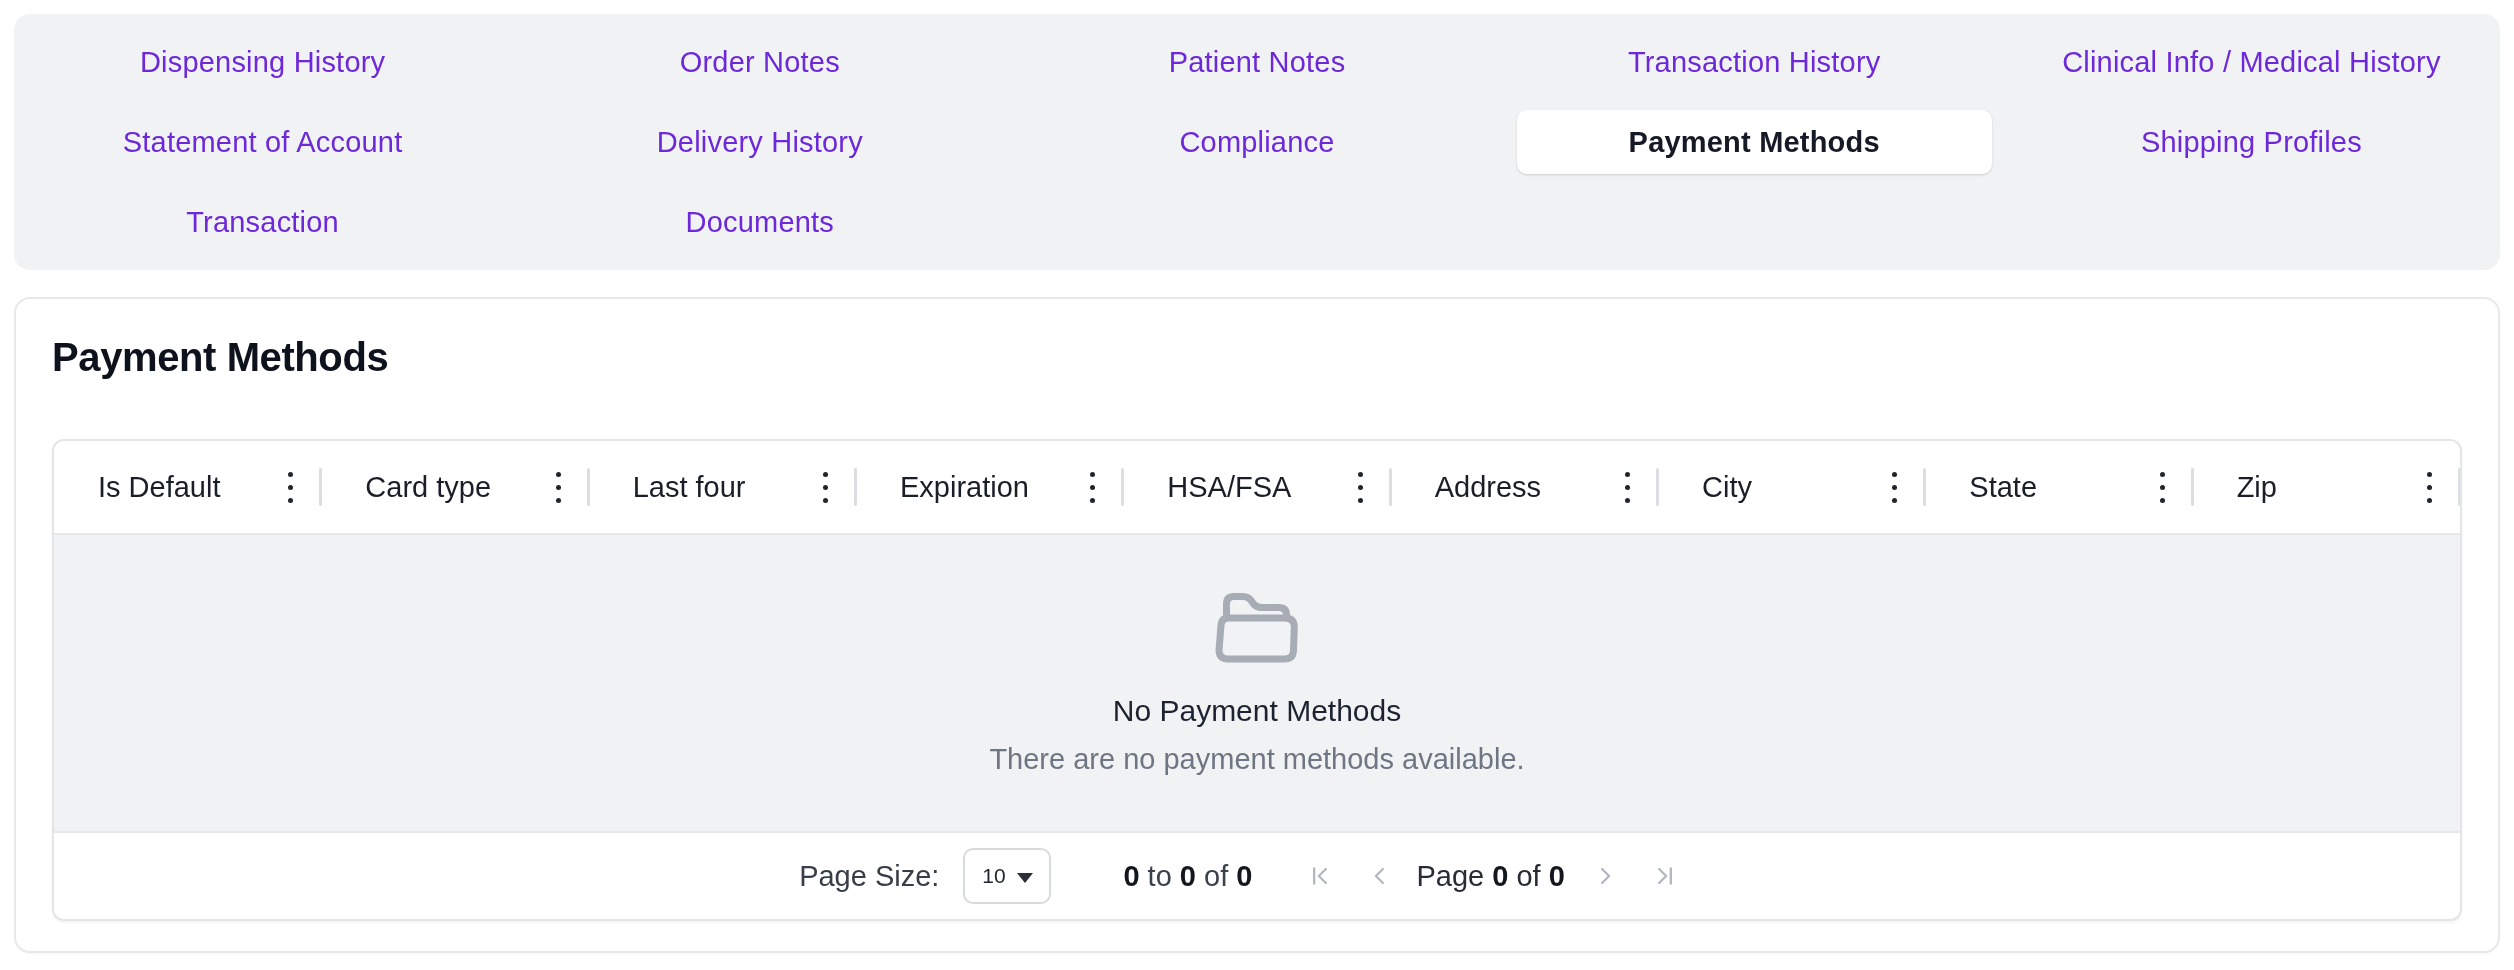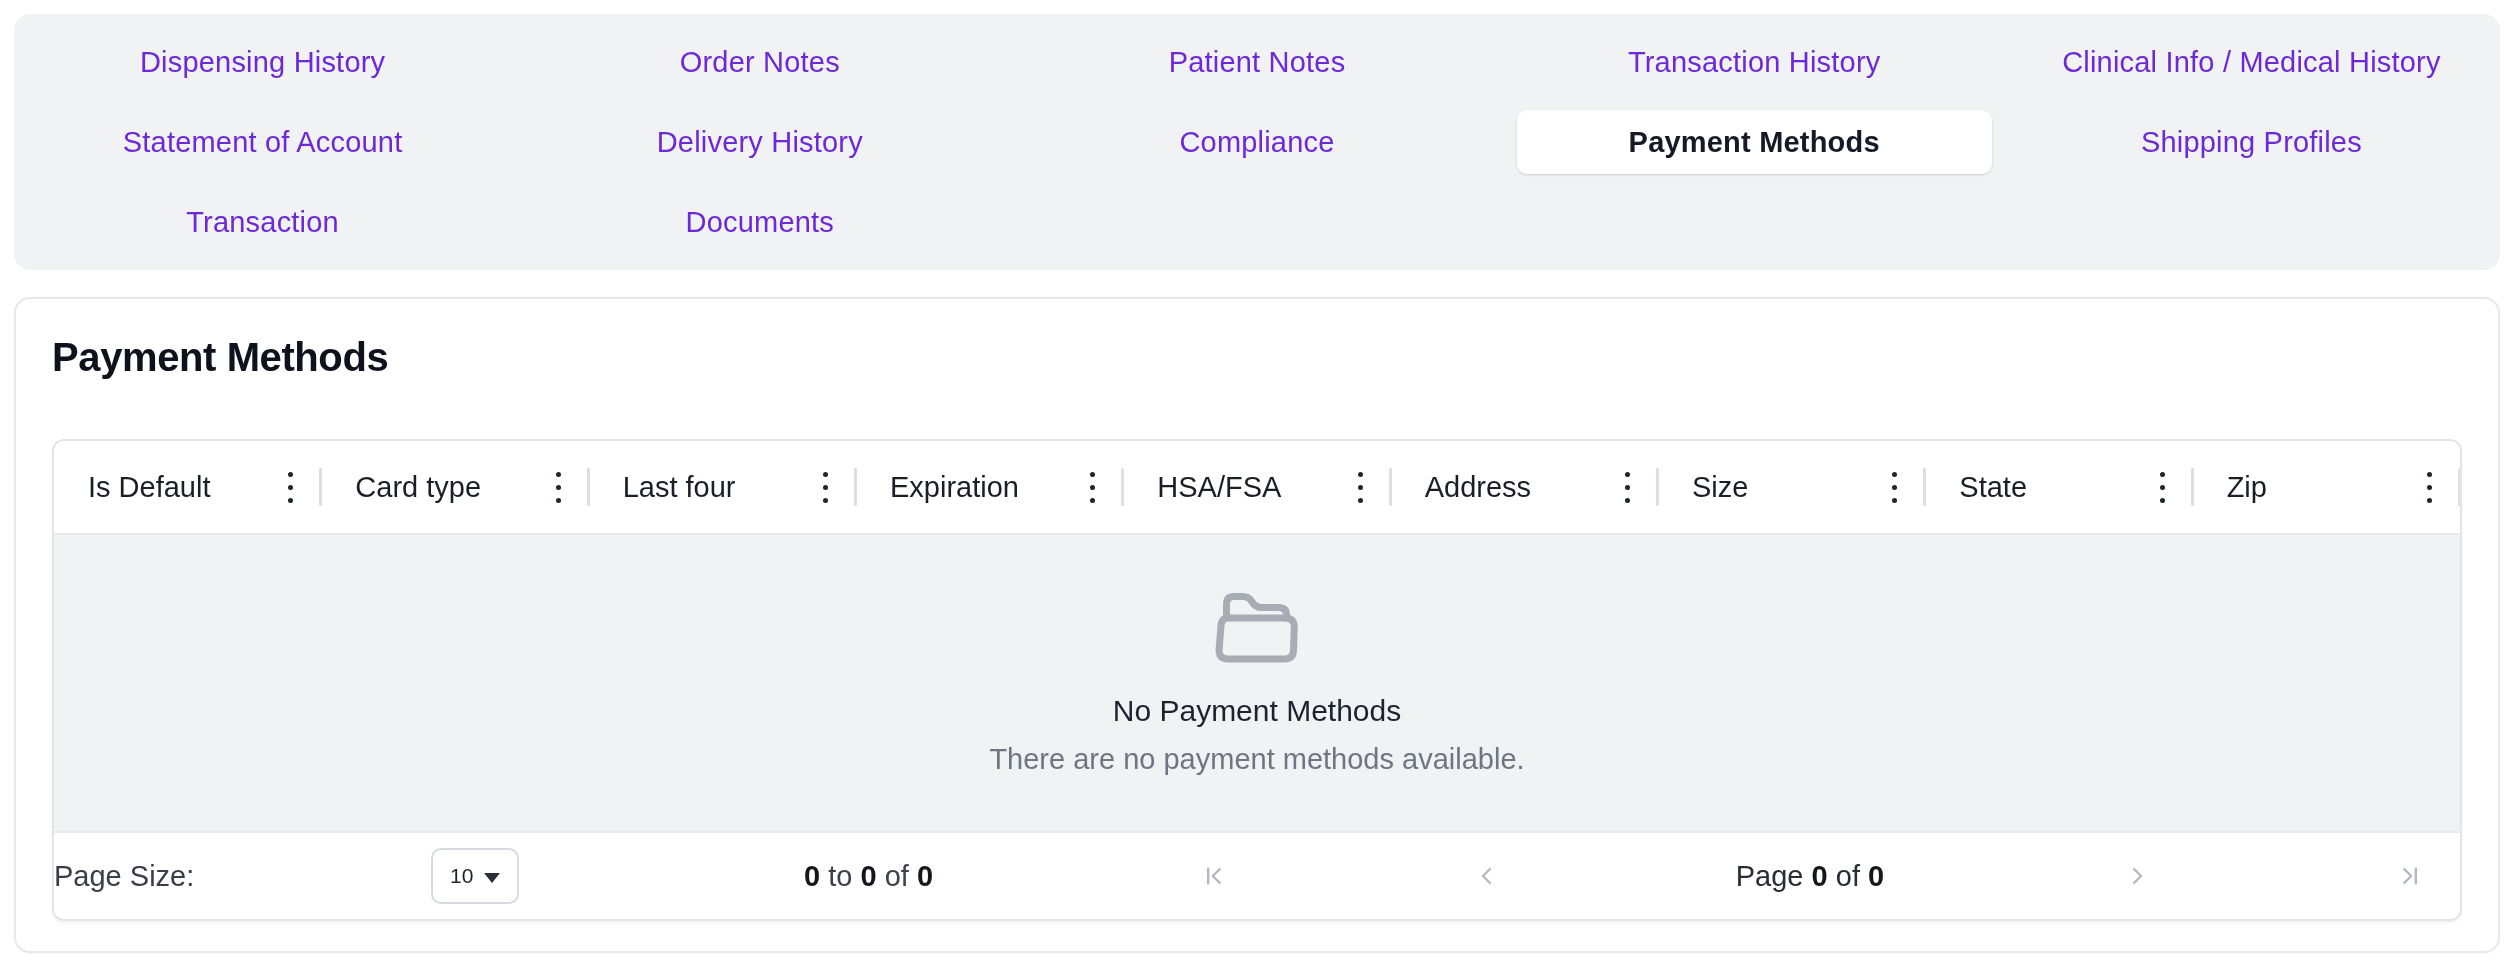"Is Default" .th { padding-left: 34px -> 44px }
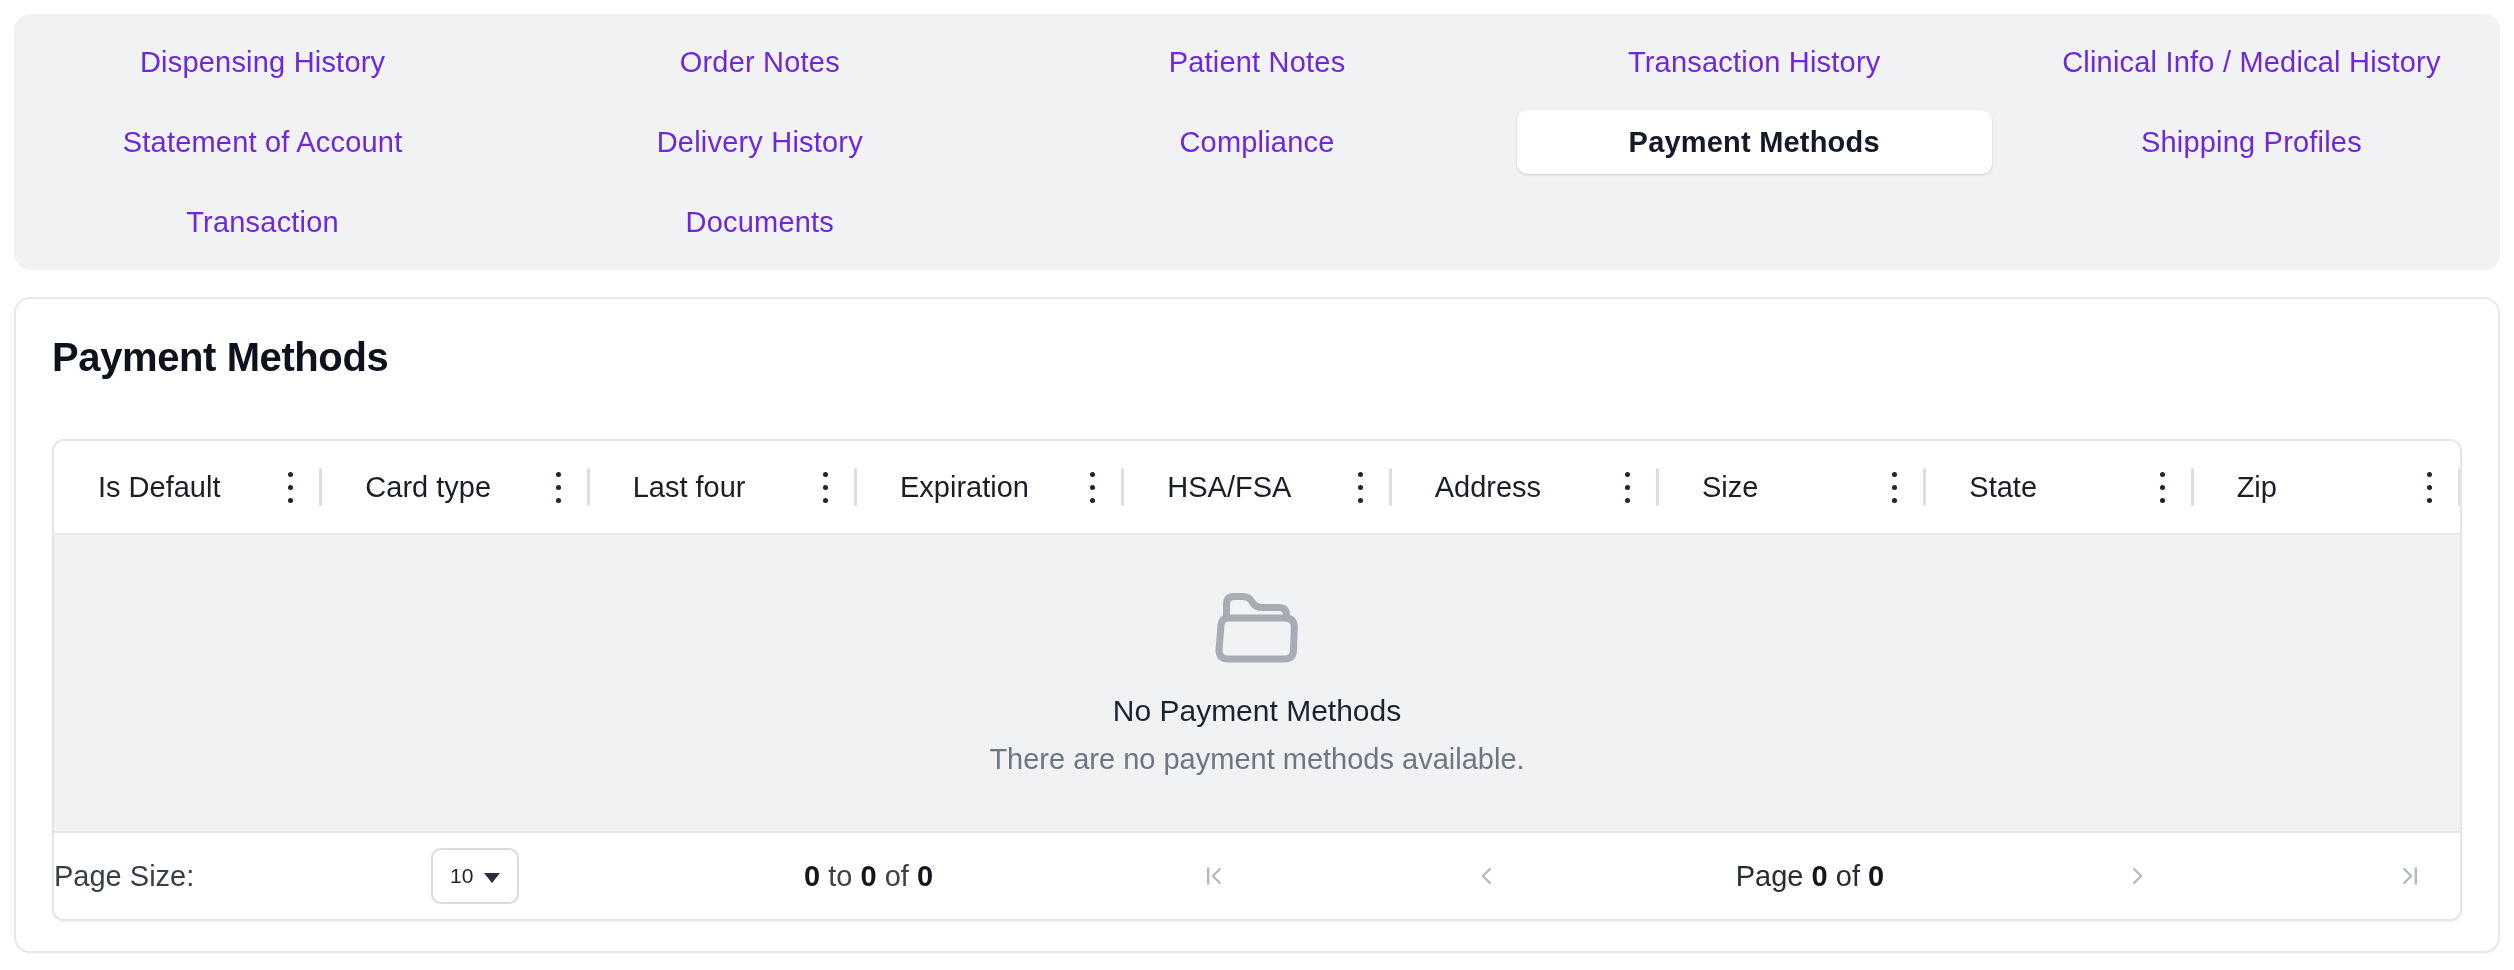"Size" span.th-label { text: Size -> City }
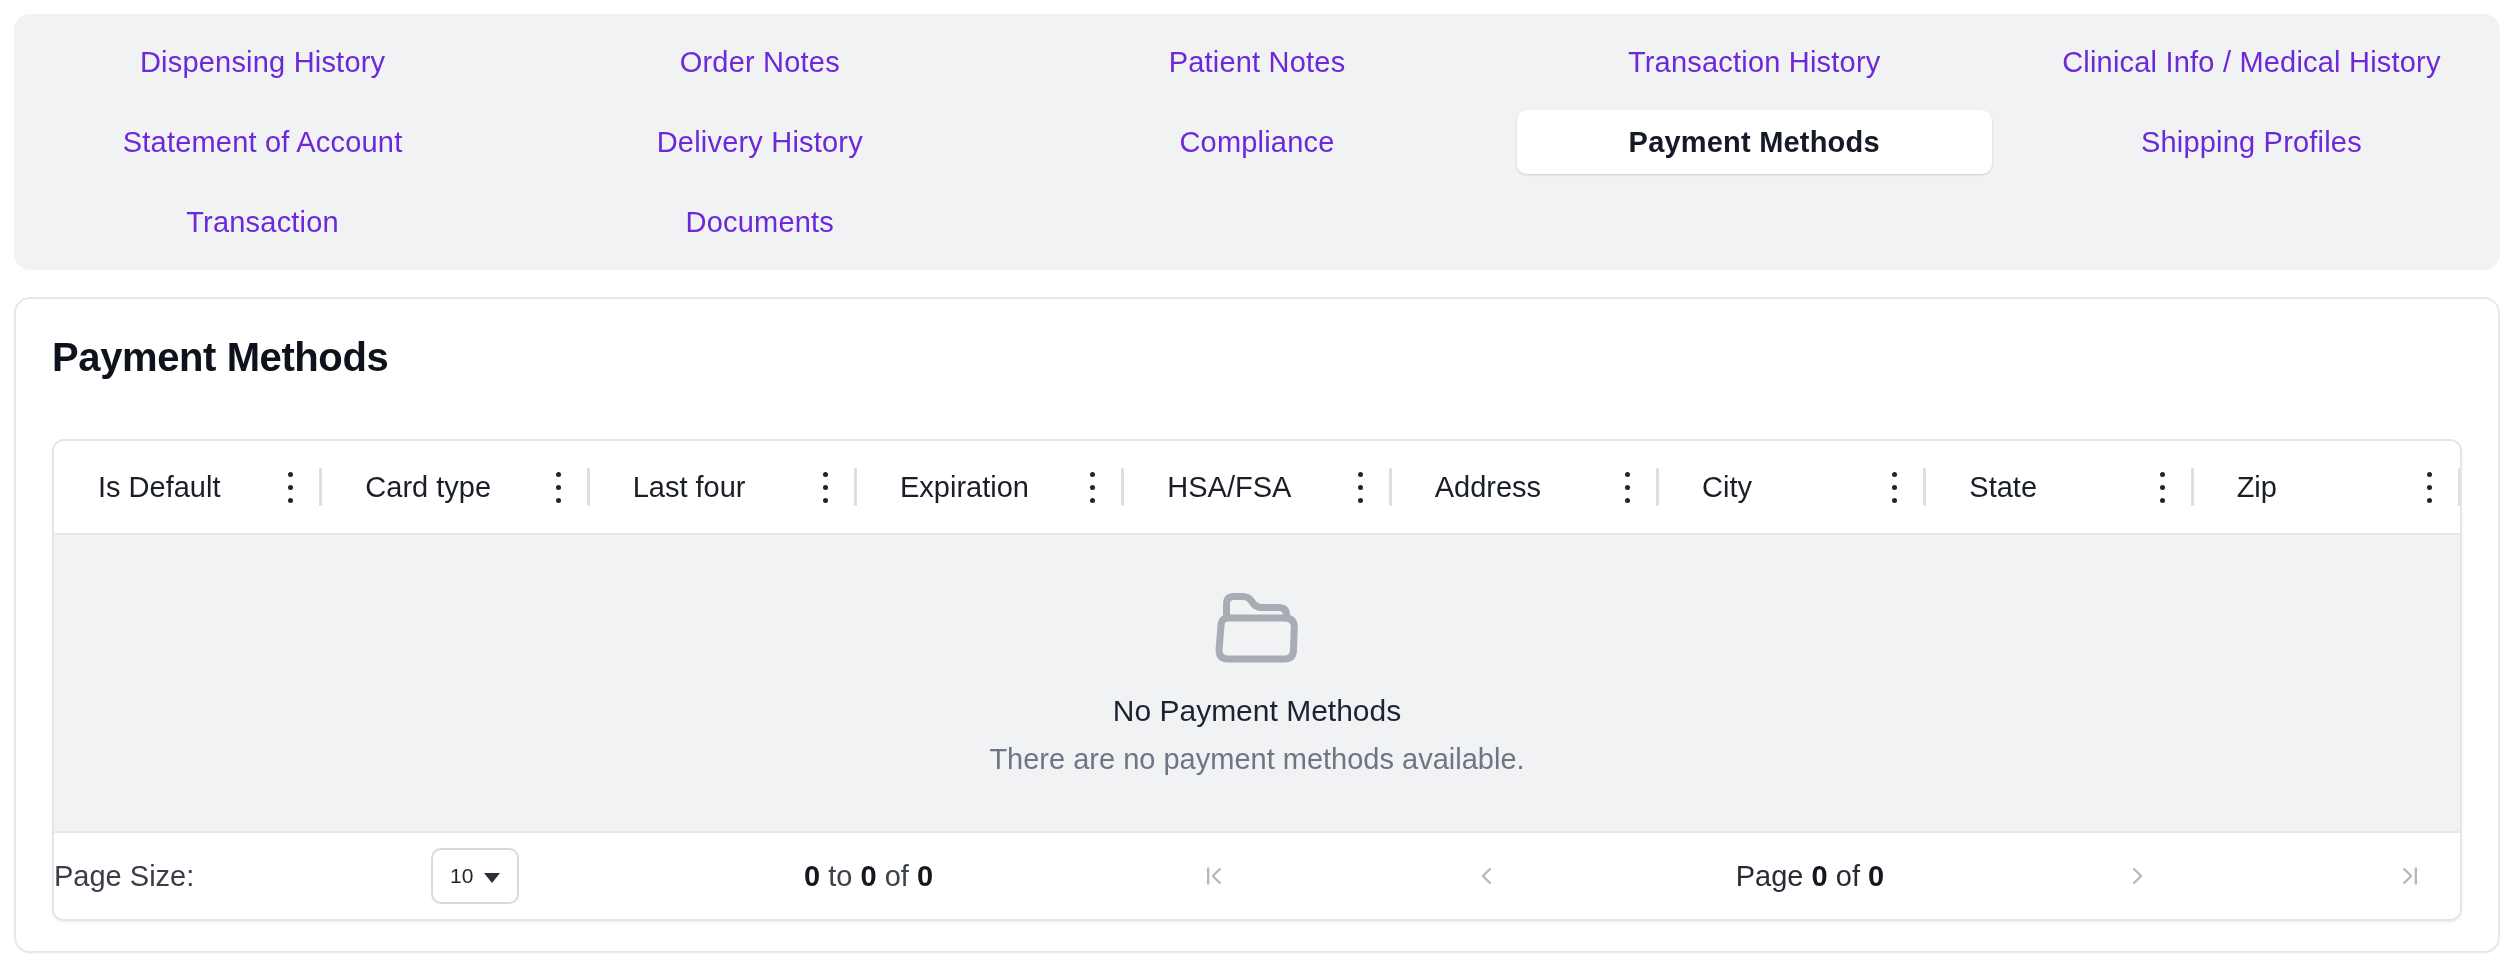"Page Size:" .tfoot { justify-content: space-between -> center }
